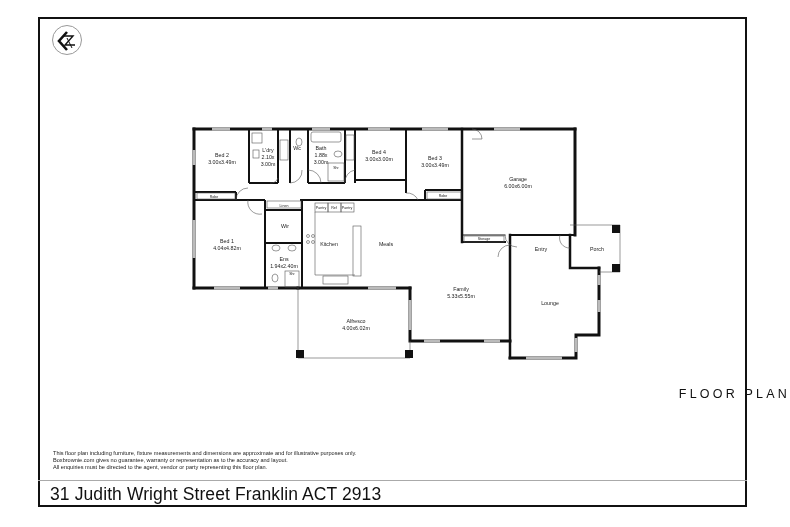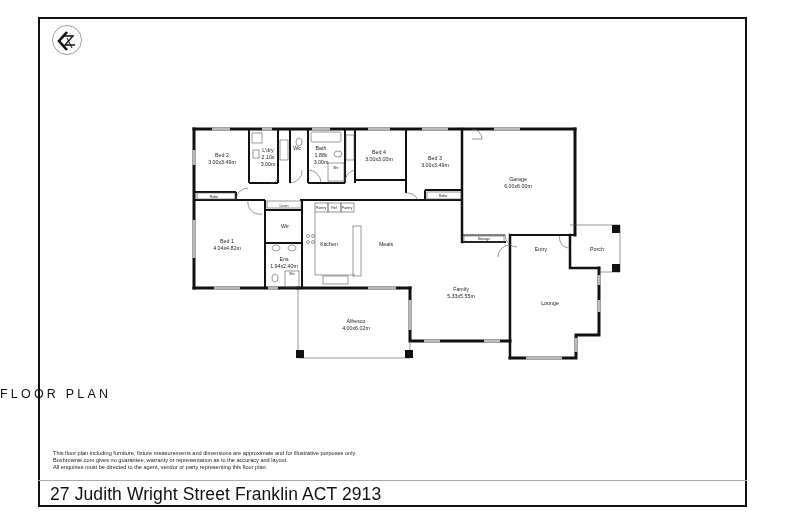"FLOOR PLAN" .title { text-align: left -> right }
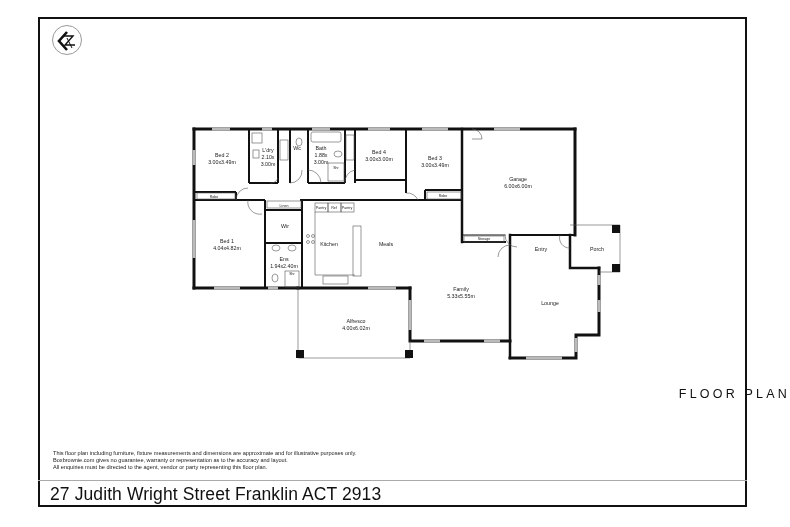"27 Judith Wright Street Franklin" div.address { text: 27 -> 31 }
